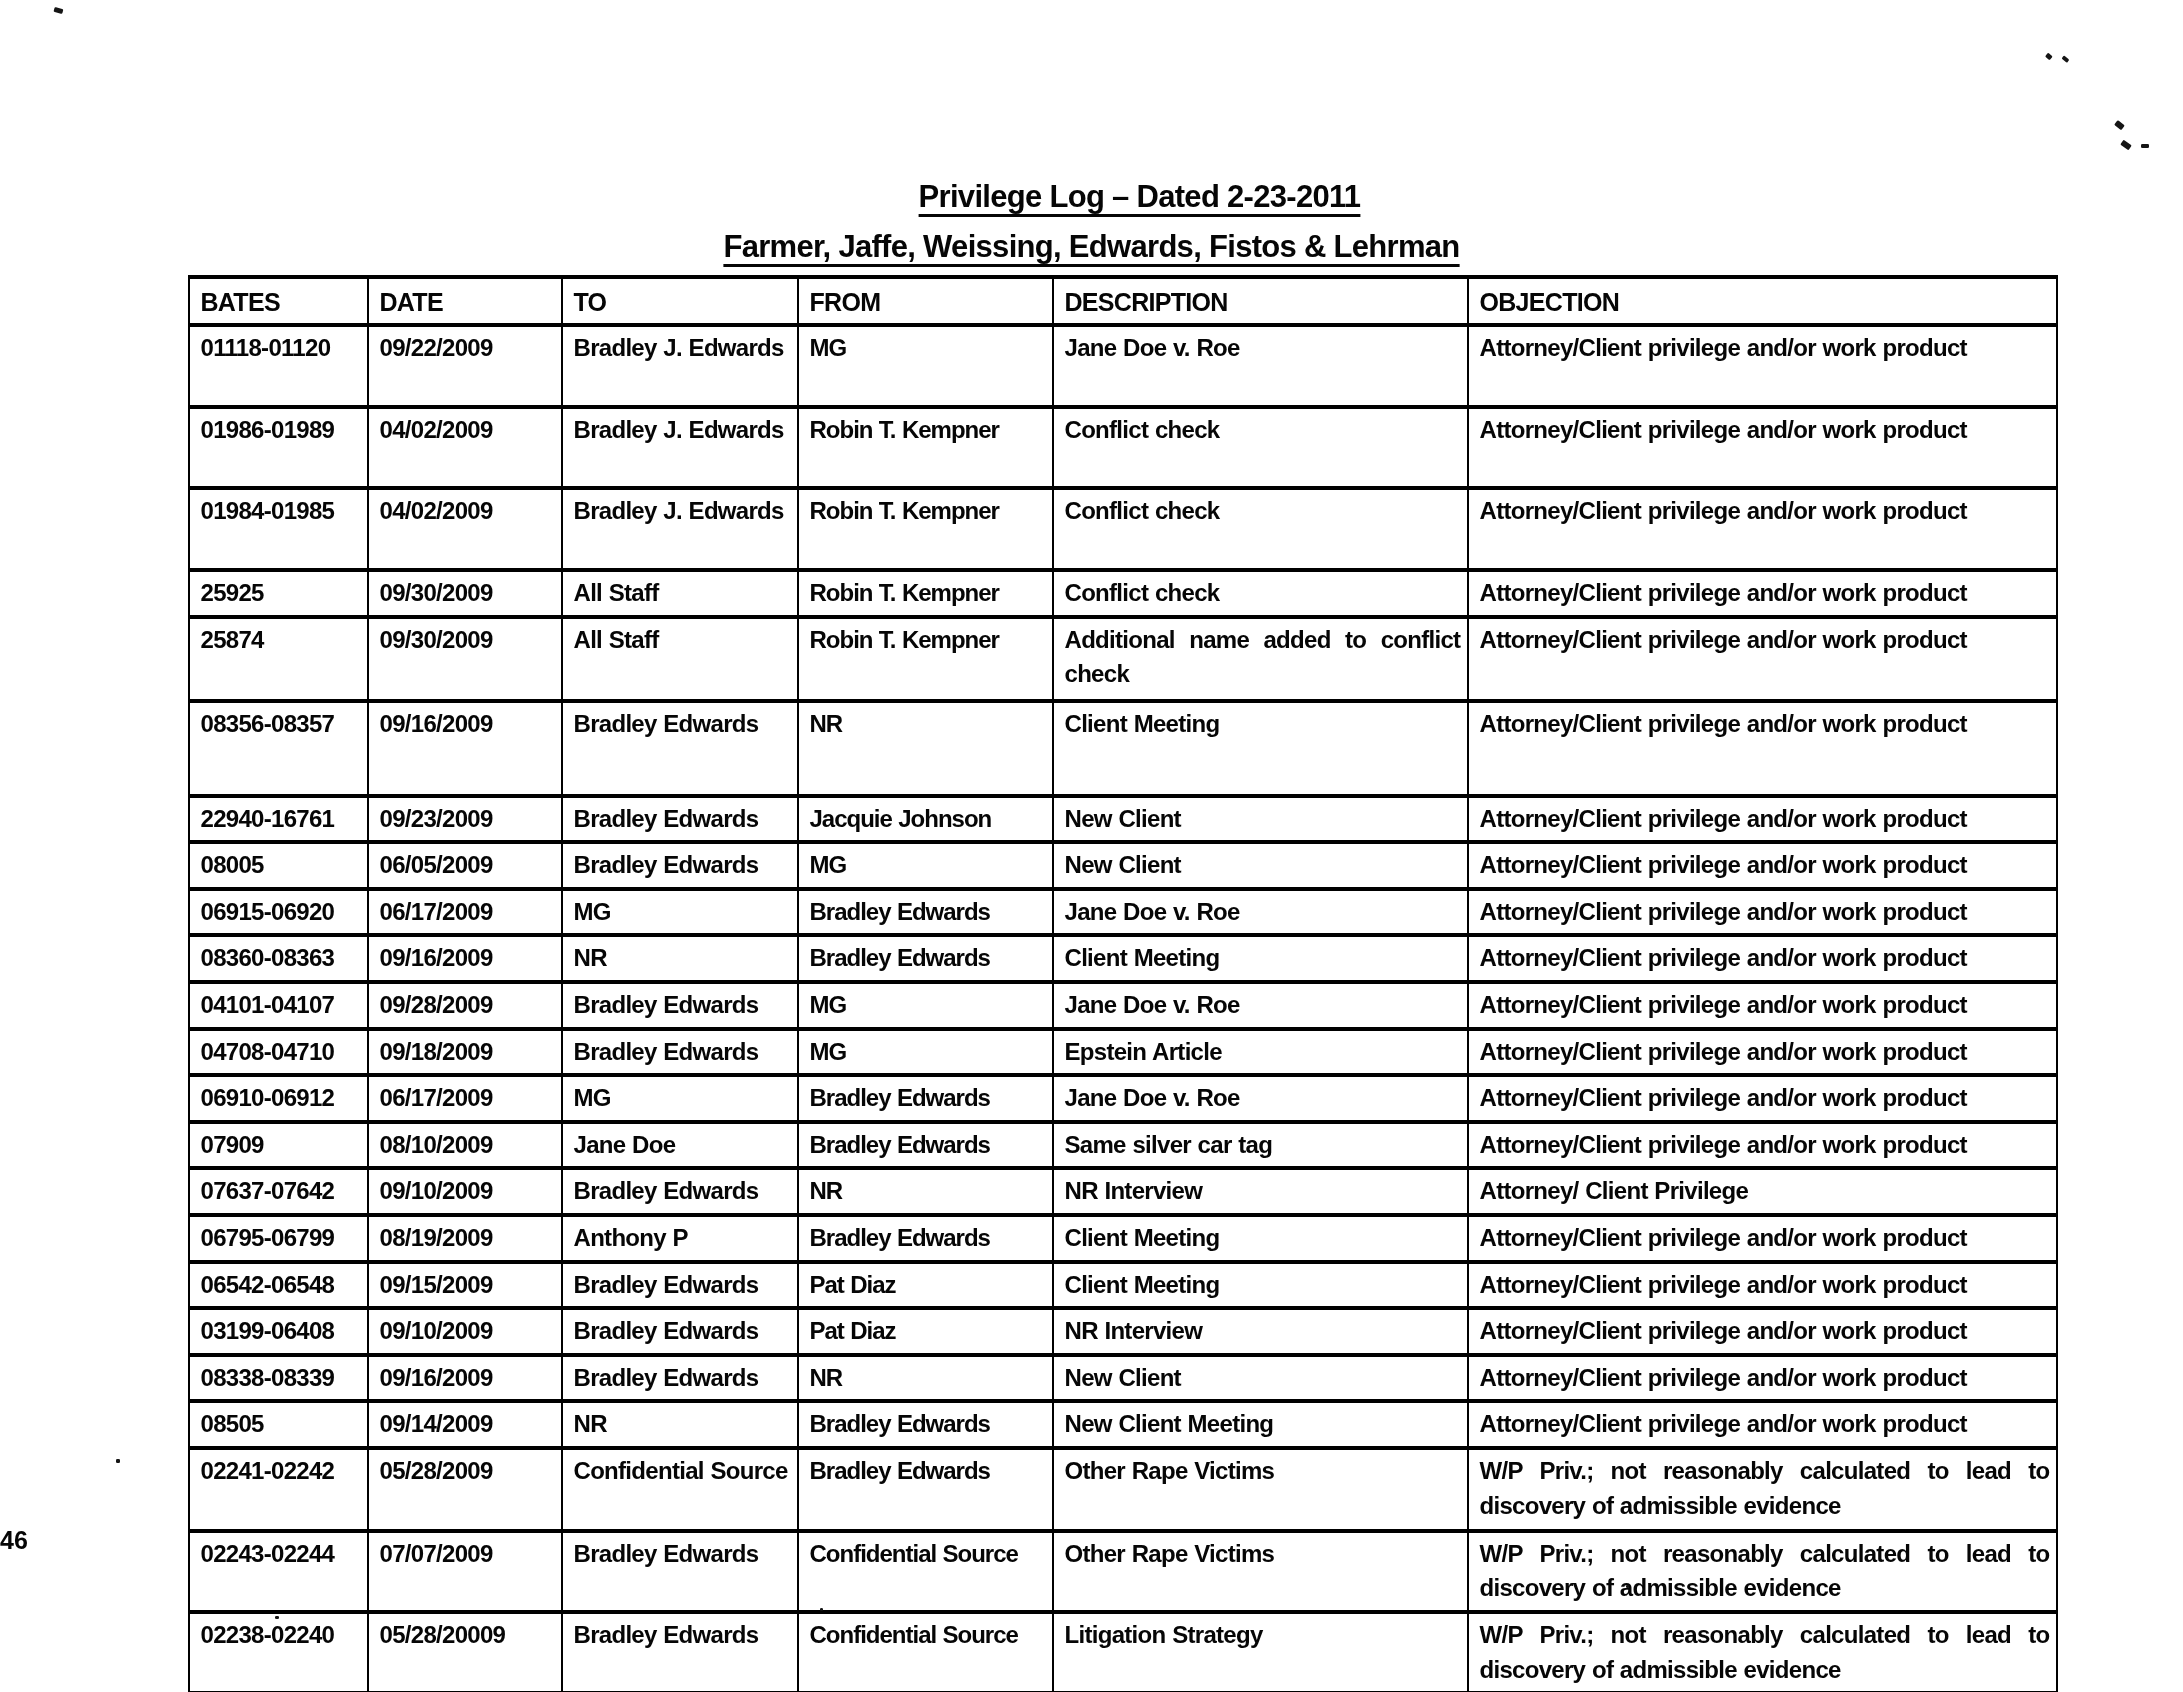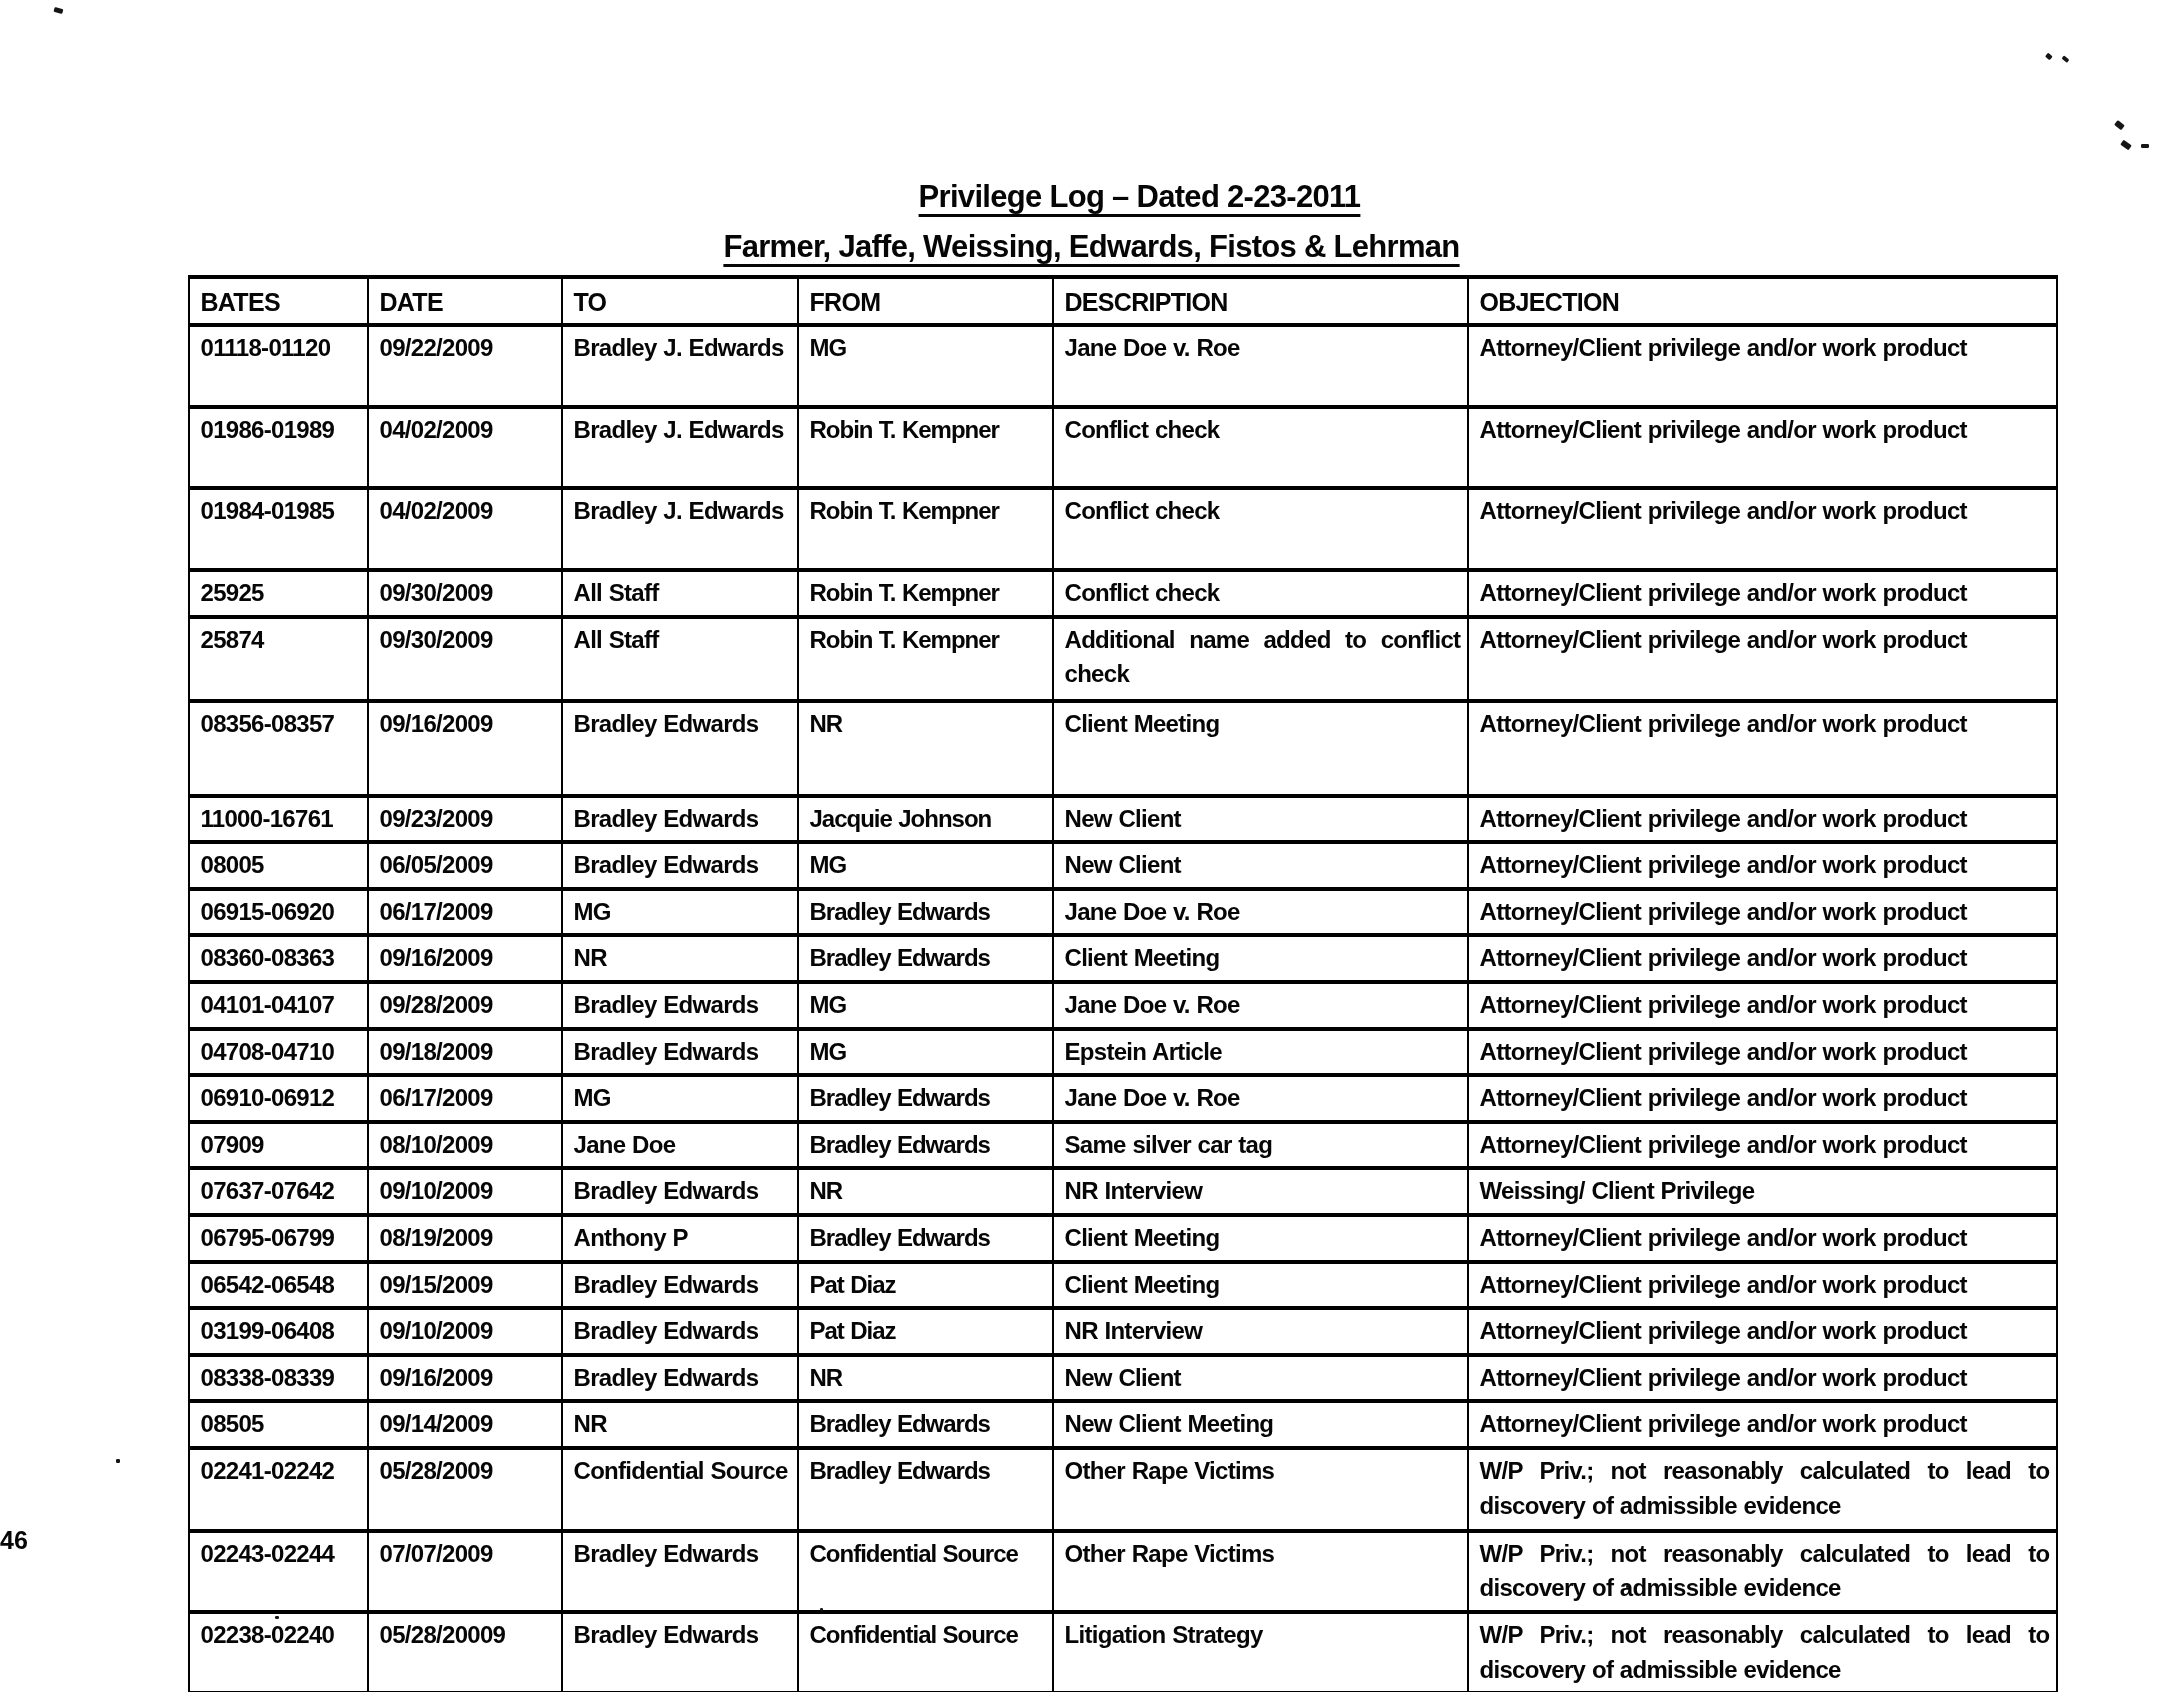"11000-16761" td { text: 11000-16761 -> 22940-16761 }
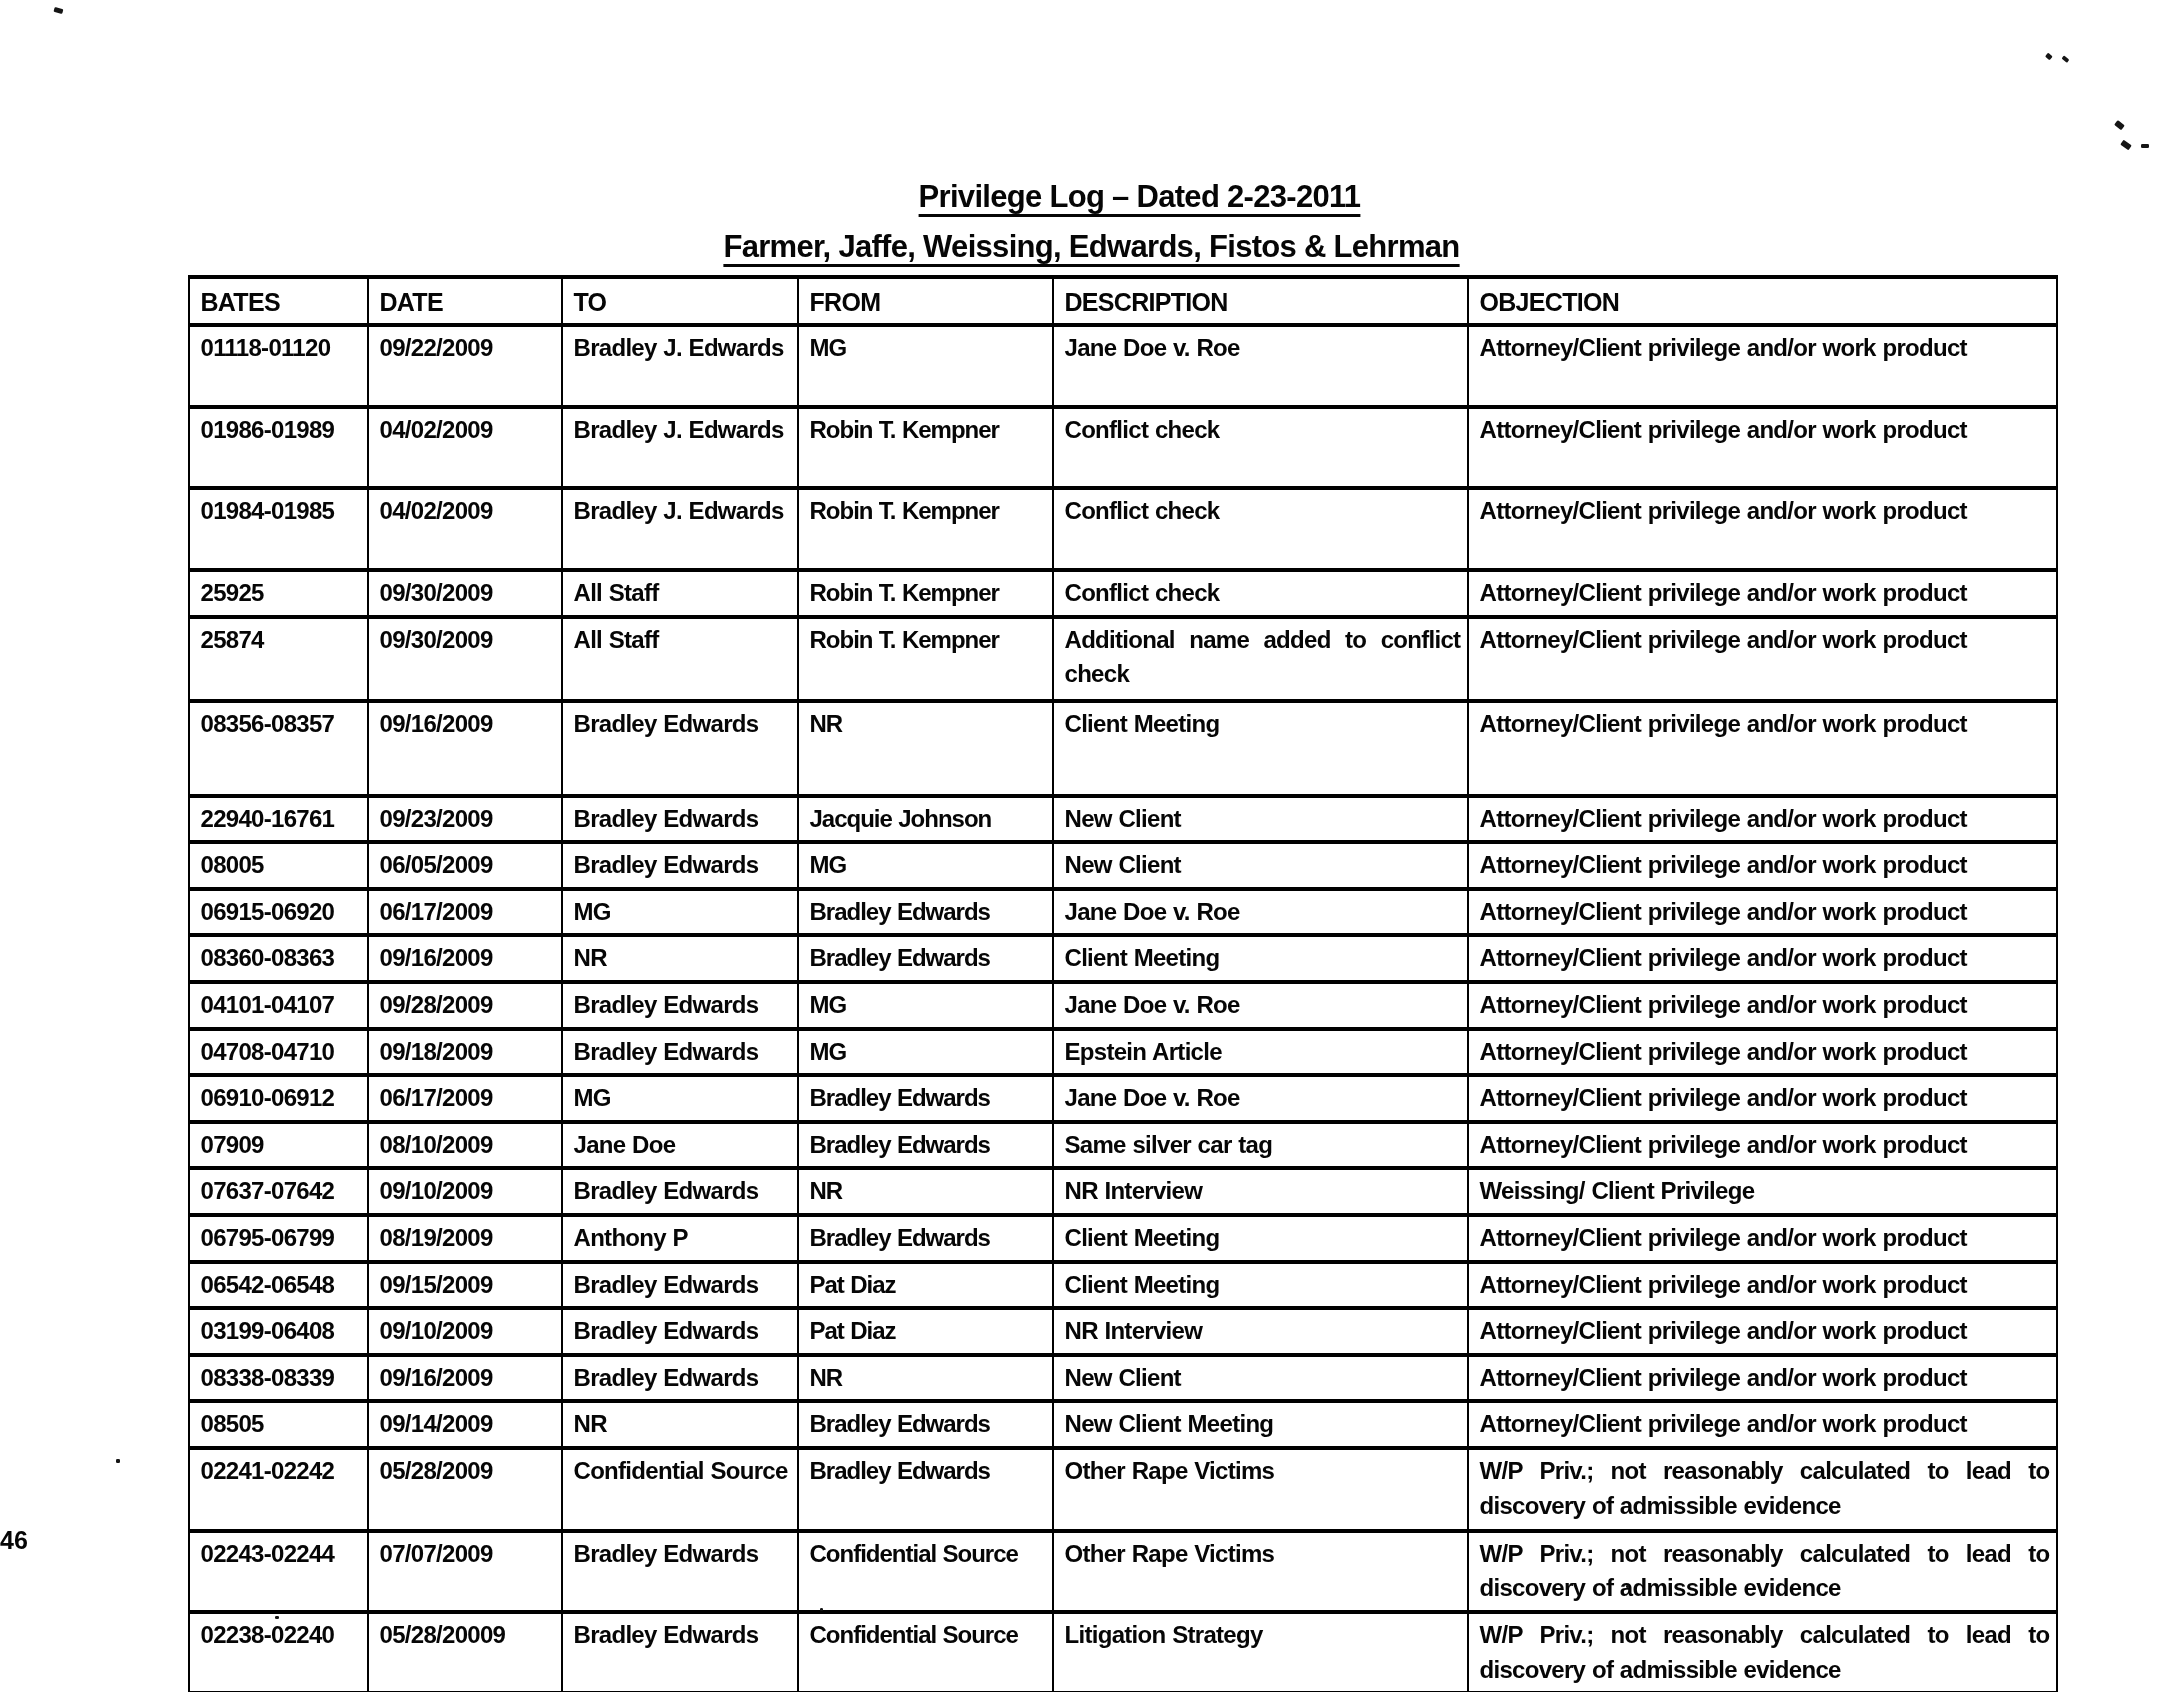"Weissing/ Client Privilege" td { text: Weissing/ -> Attorney/ }
